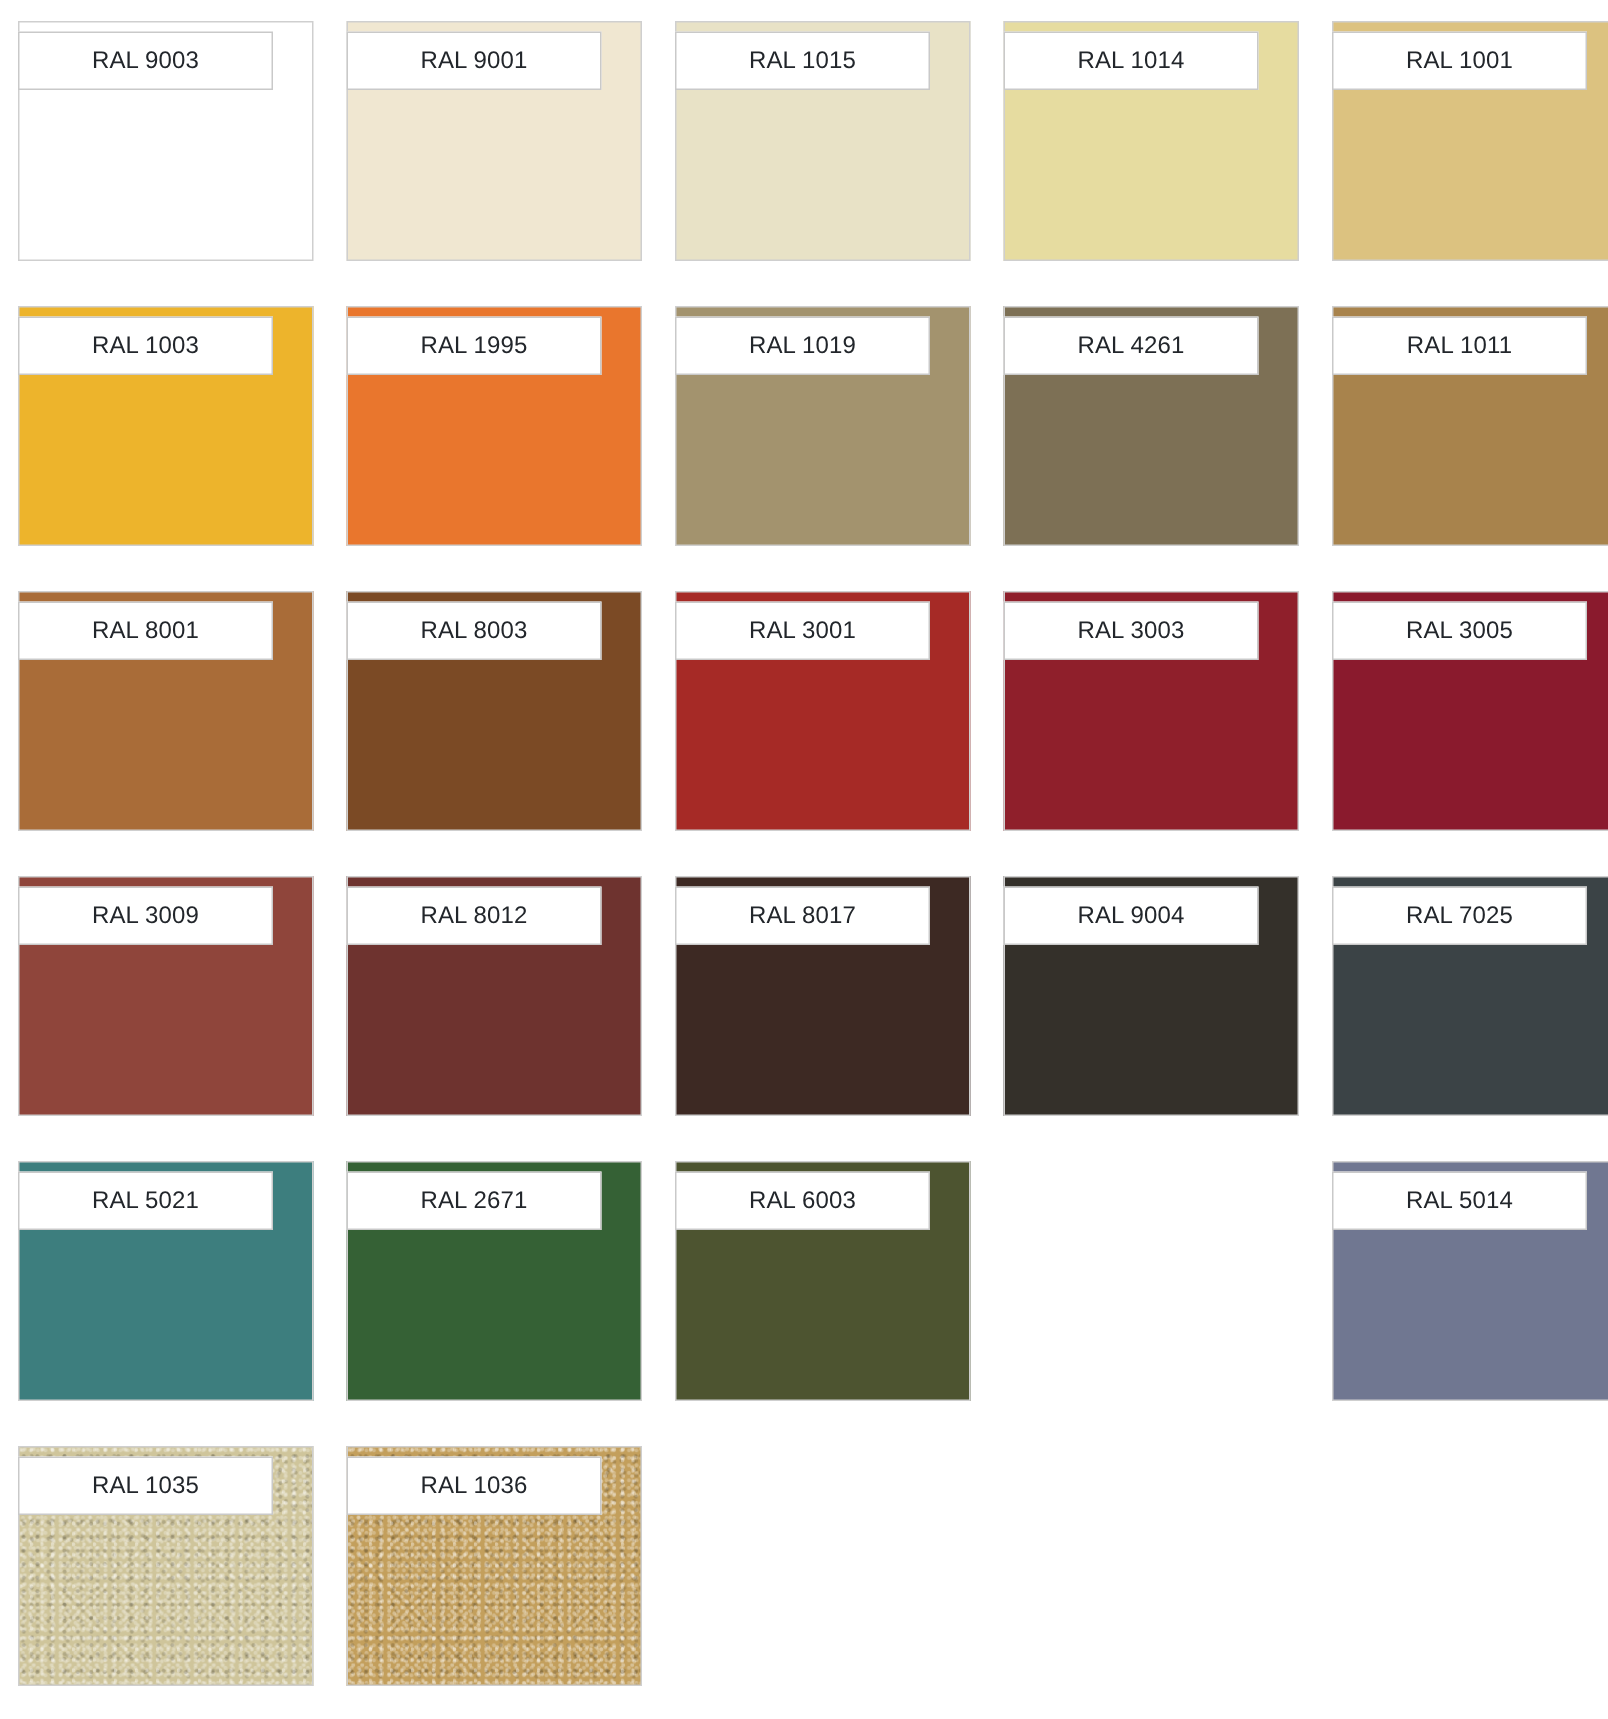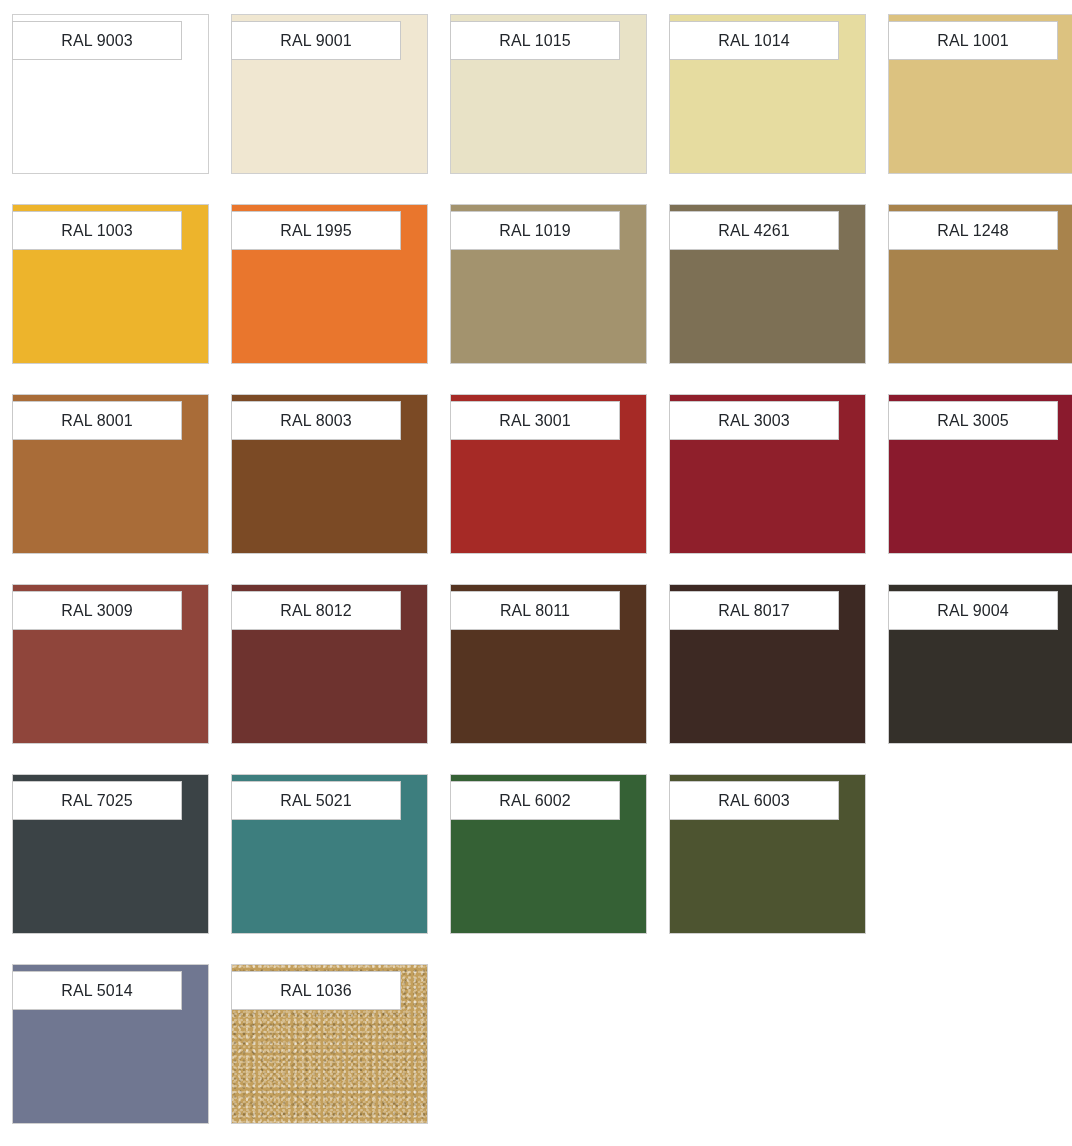"RAL 1248" div.swatch-label { text: 1248 -> 1011 }
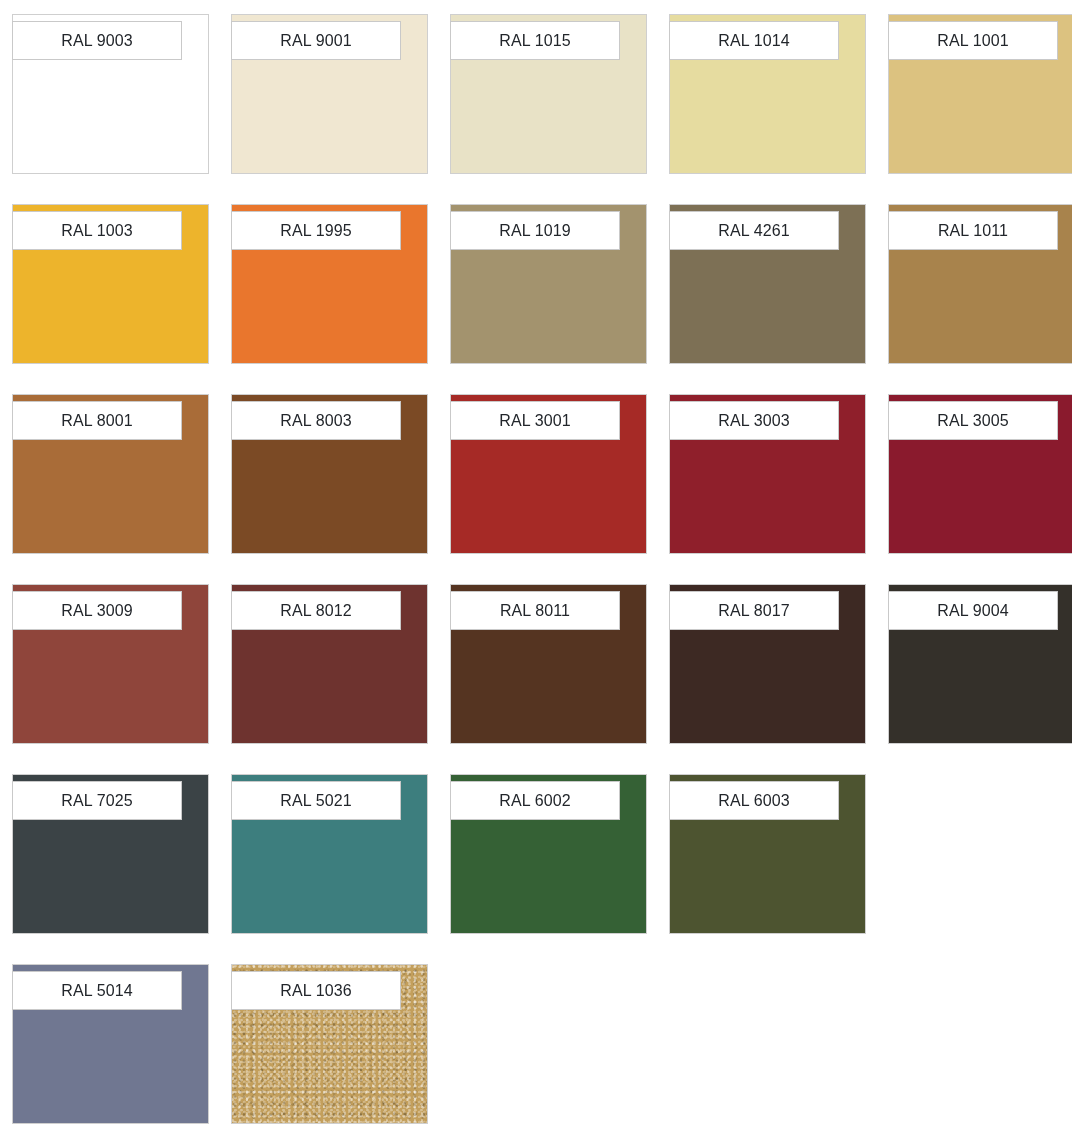"RAL 8011" div.swatch-cell { html: <div> <div></div> <div>RAL 8011</div> </div> -> none }
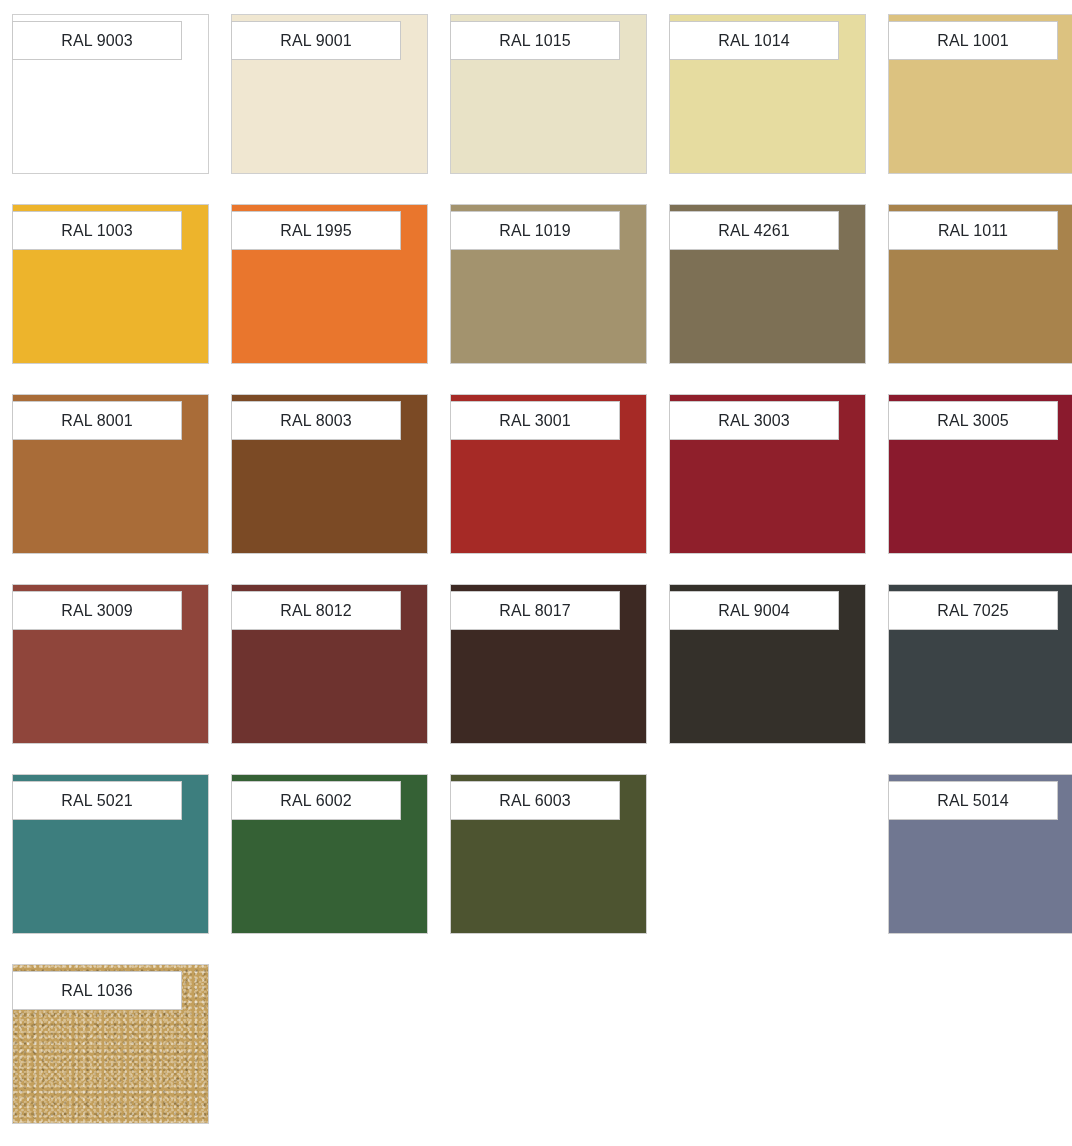"RAL 6002" div.swatch-label { text: 6002 -> 2671 }
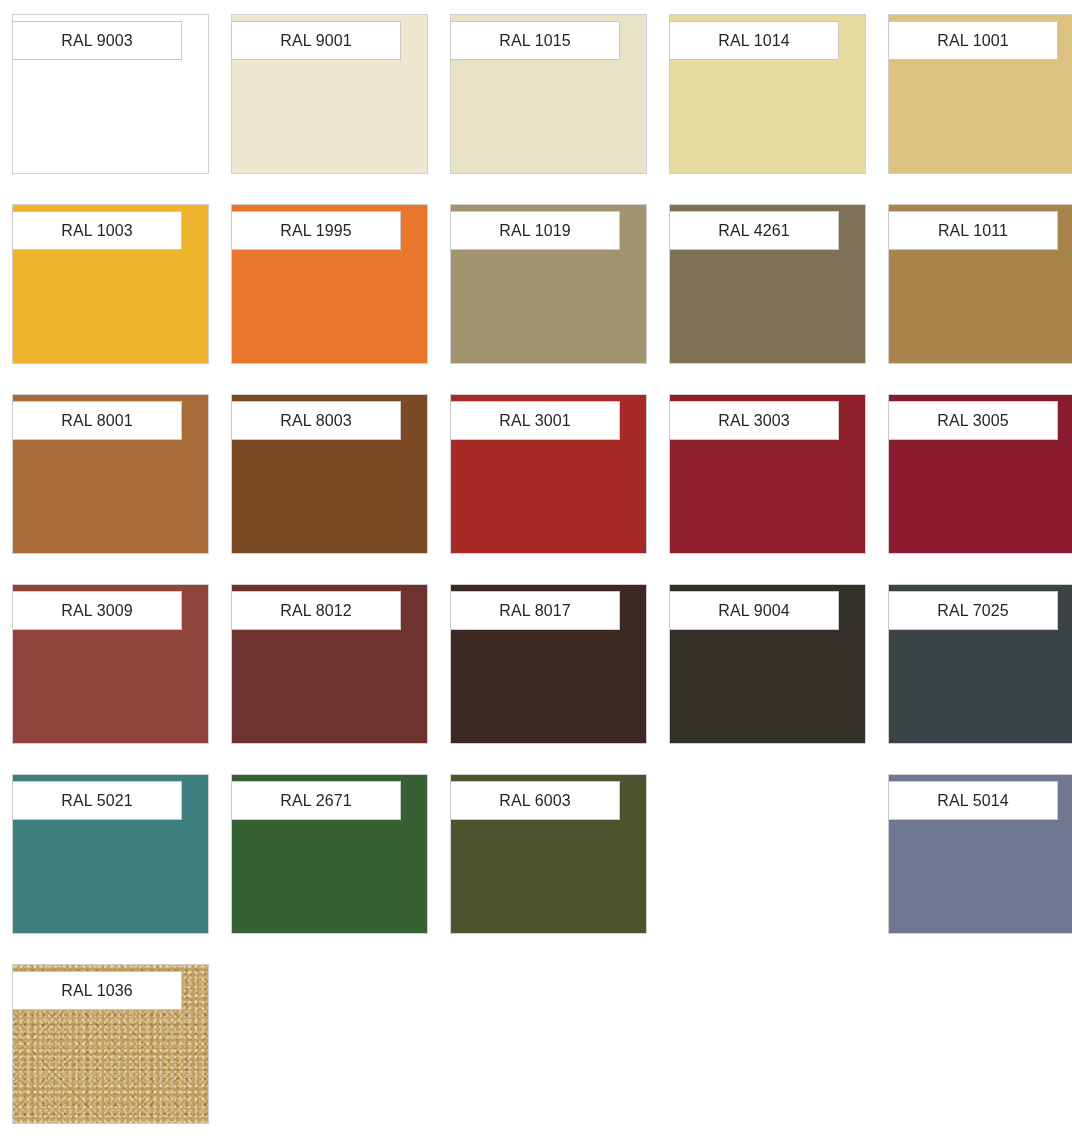"RAL 1035" div.swatch-cell { html: none -> <div> <div></div> <div>RAL 1035</div> </div> }
